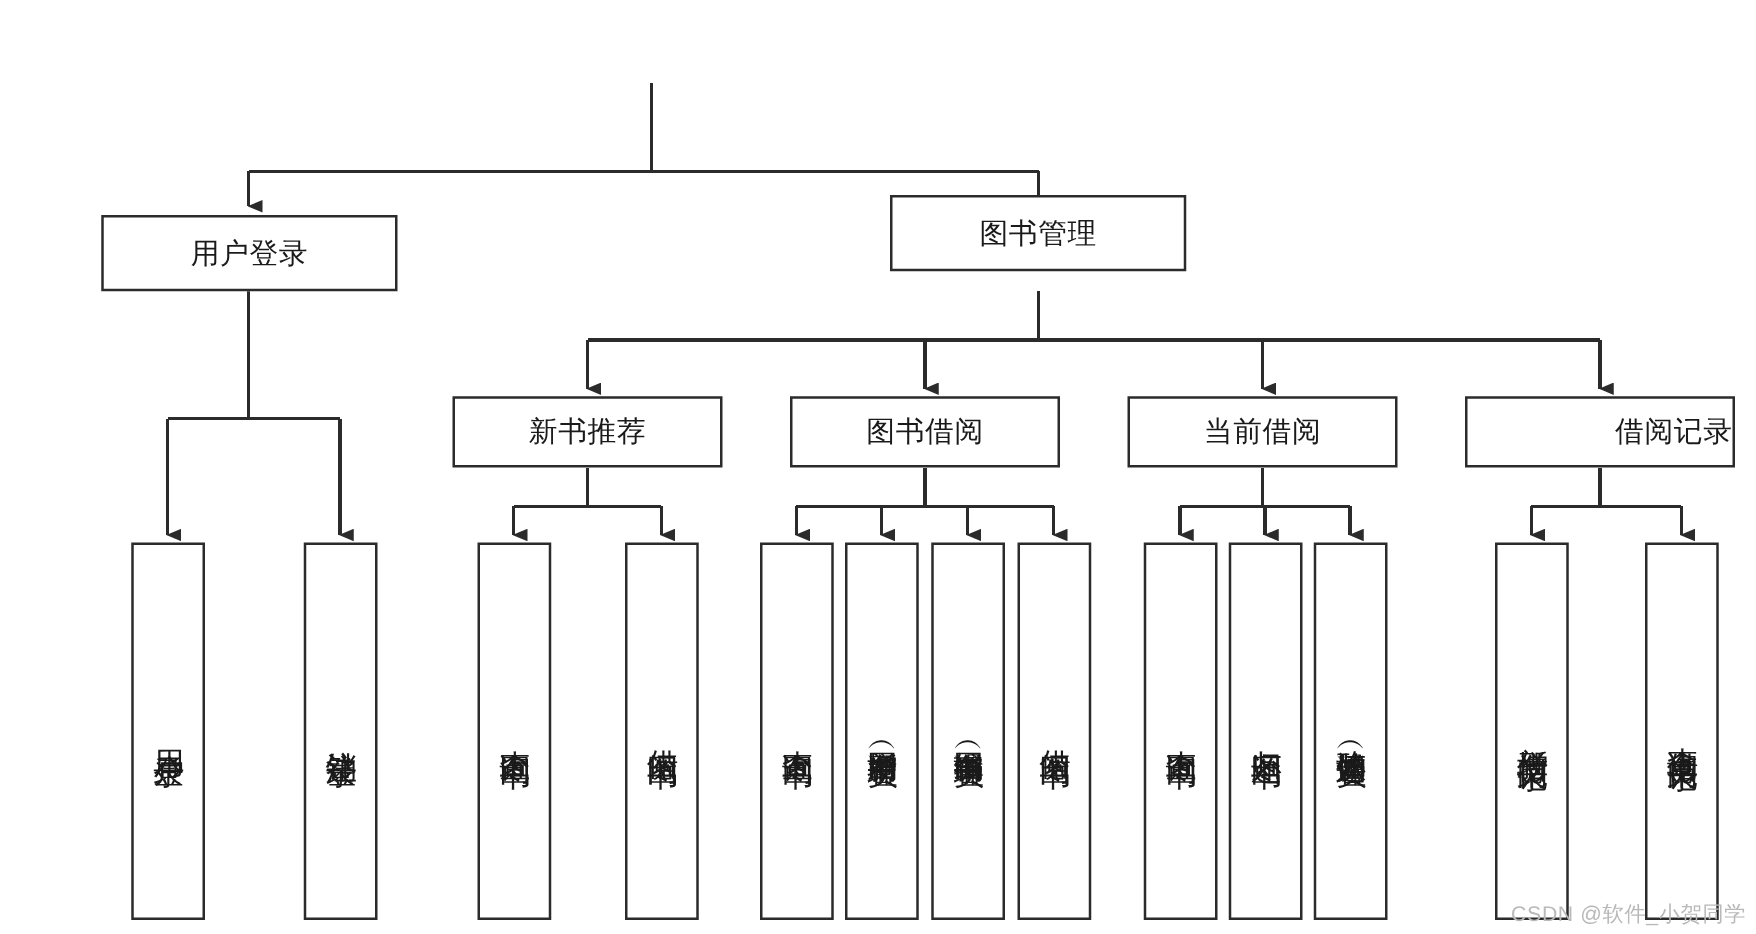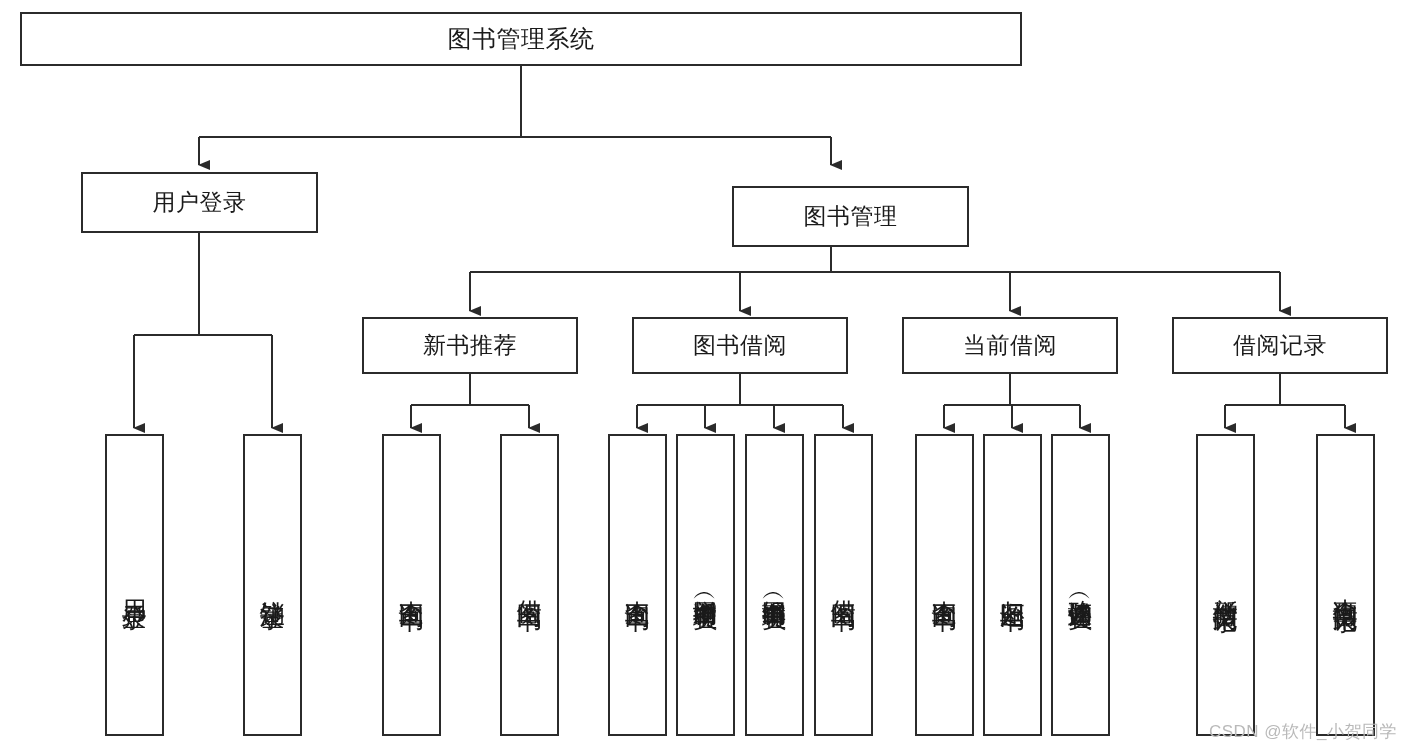"图书管理系统" div.node { html: <div> <span>图书管理系统</span> </div> -> none }
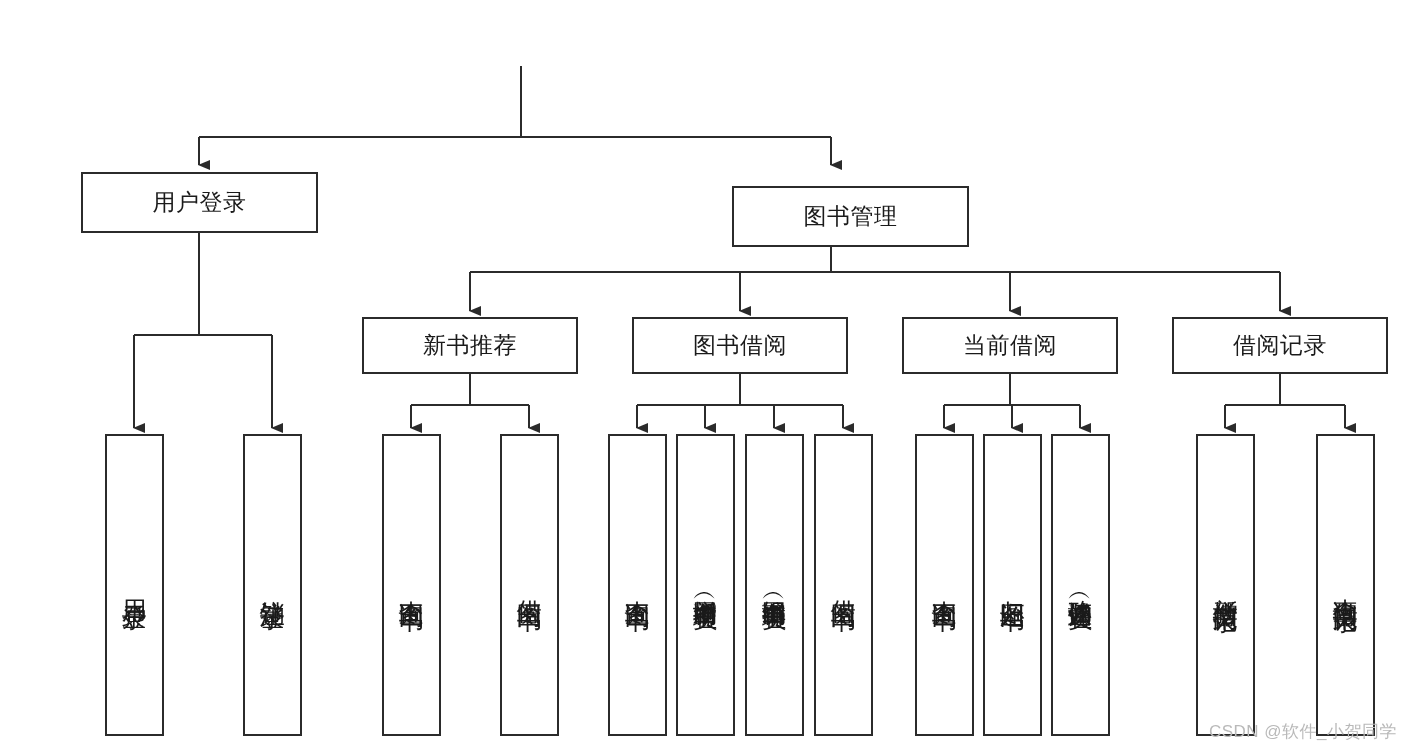"图书管理" div.node { margin-left: 20px -> none; top: 186px -> 156px }
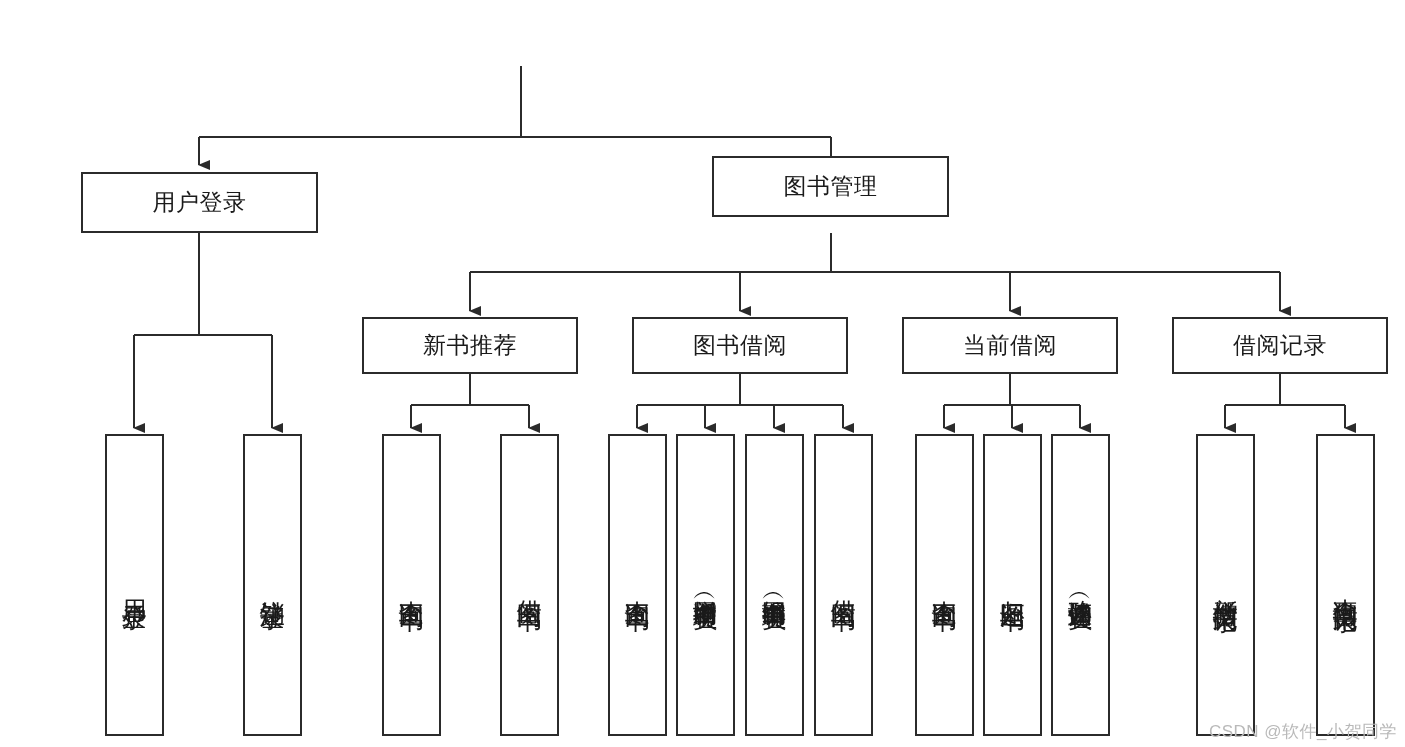"借阅记录" div.node { justify-content: none -> flex-end }
